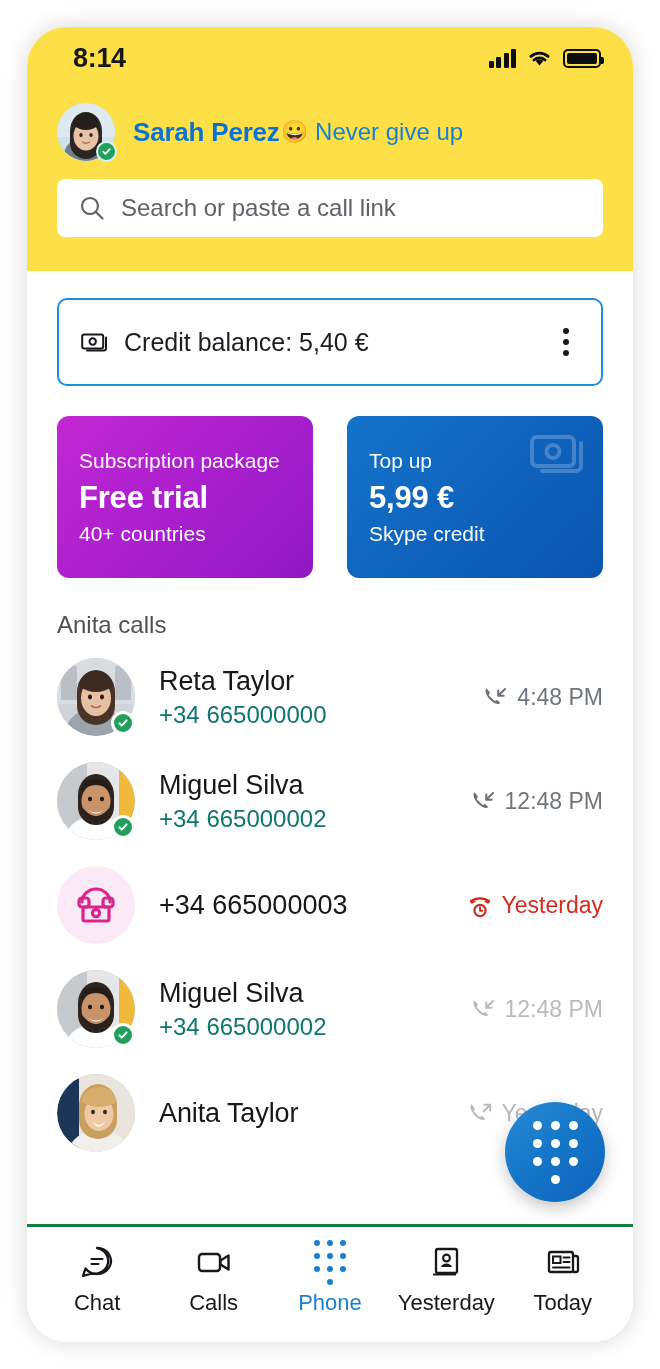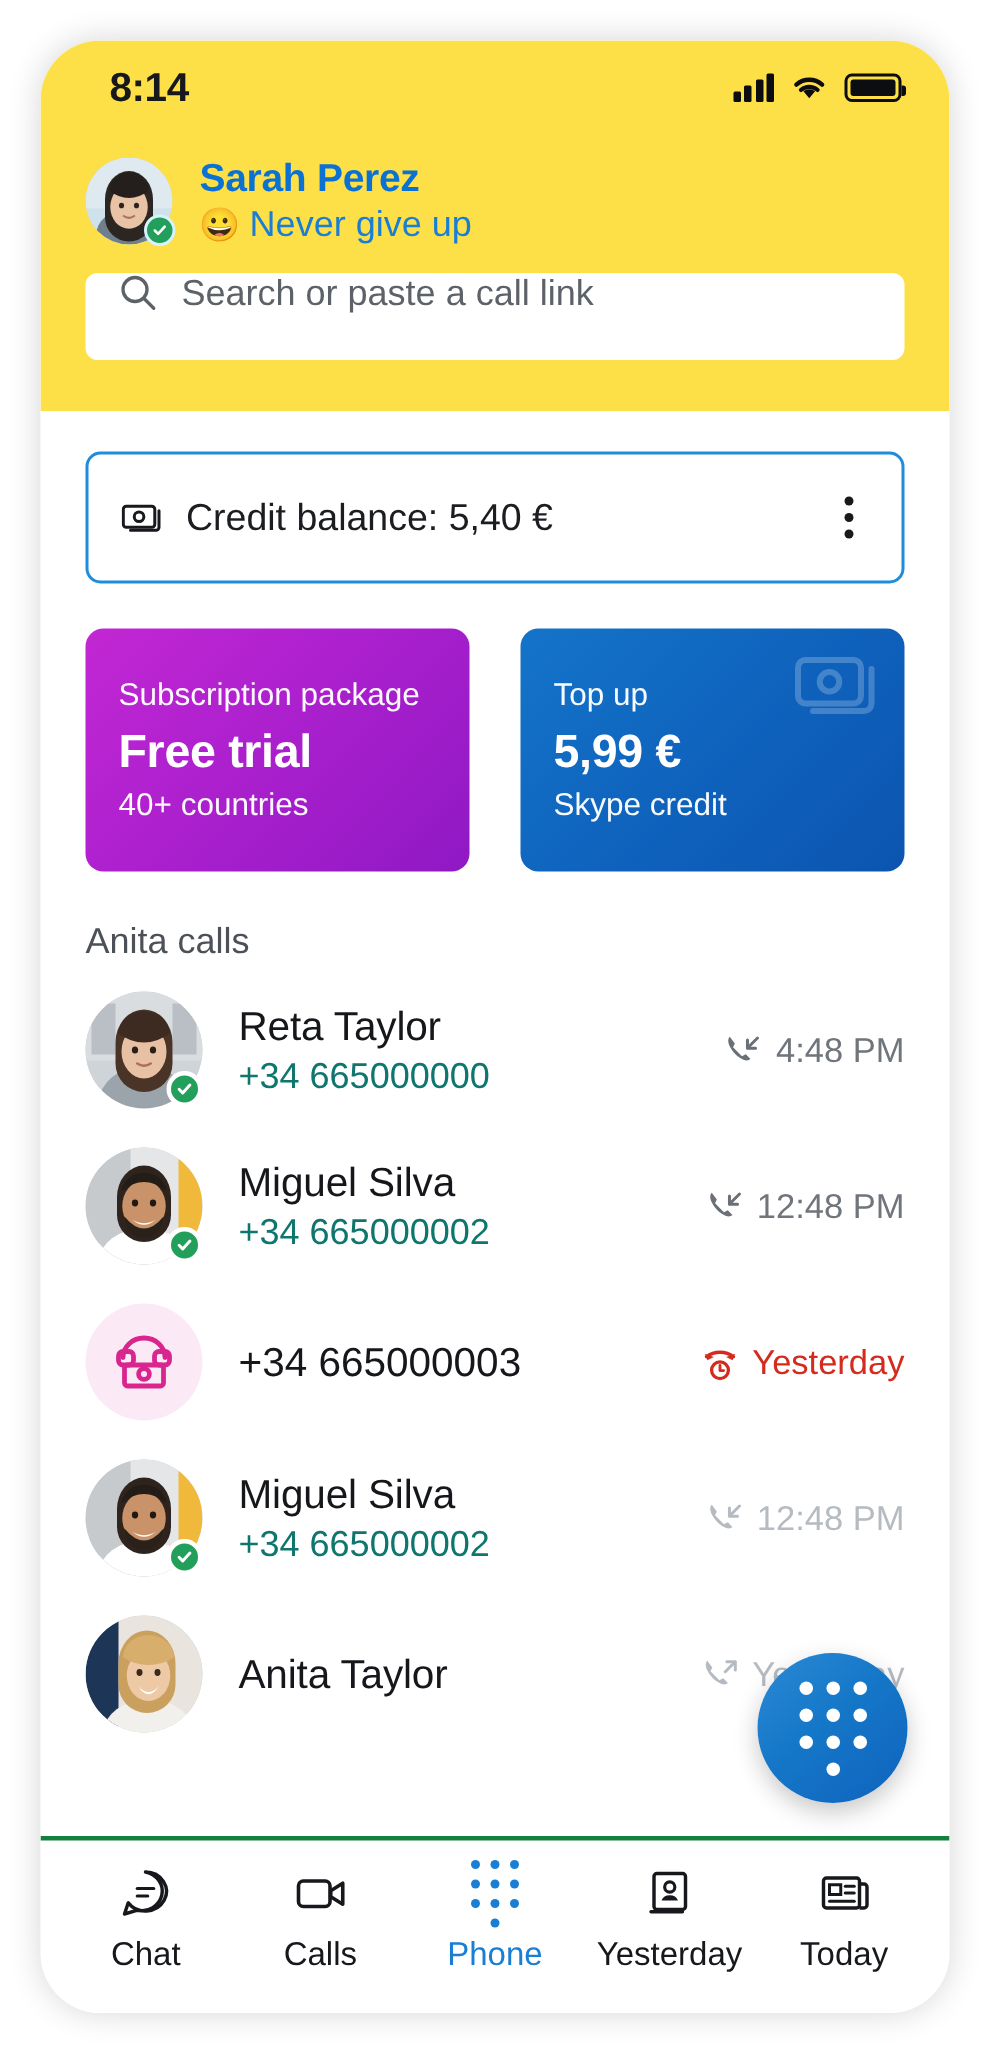"Sarah Perez" .profile-text { flex-direction: column -> none }
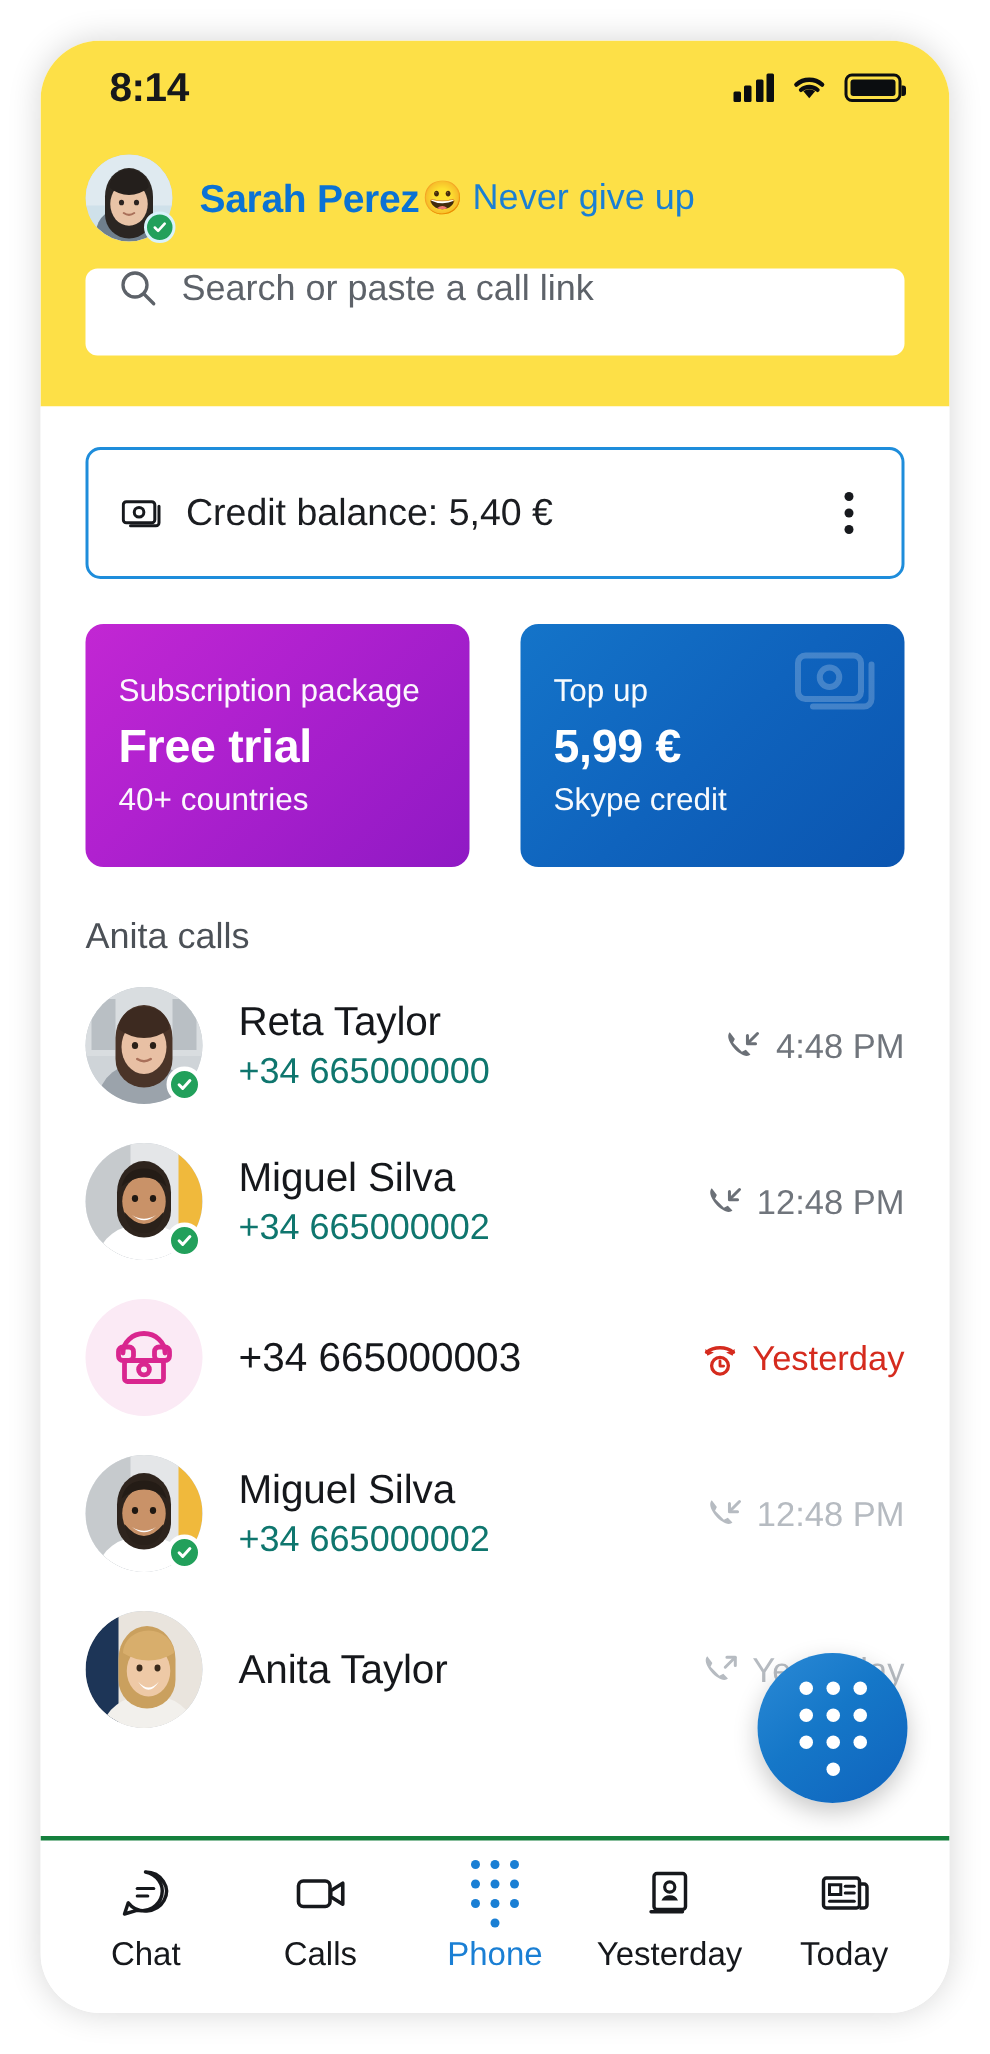"Search or paste a call" .search-bar { align-items: flex-start -> center }
